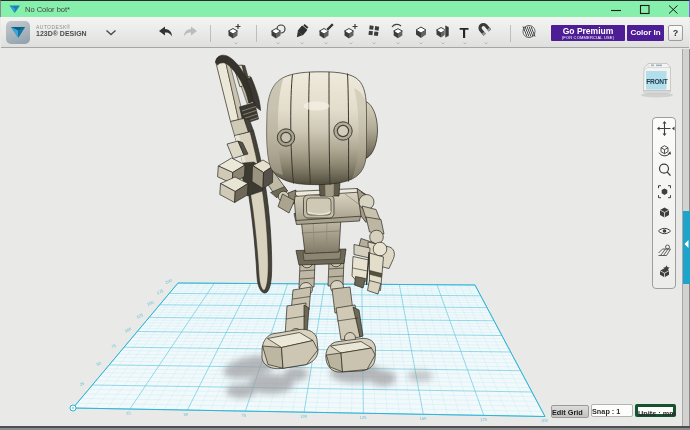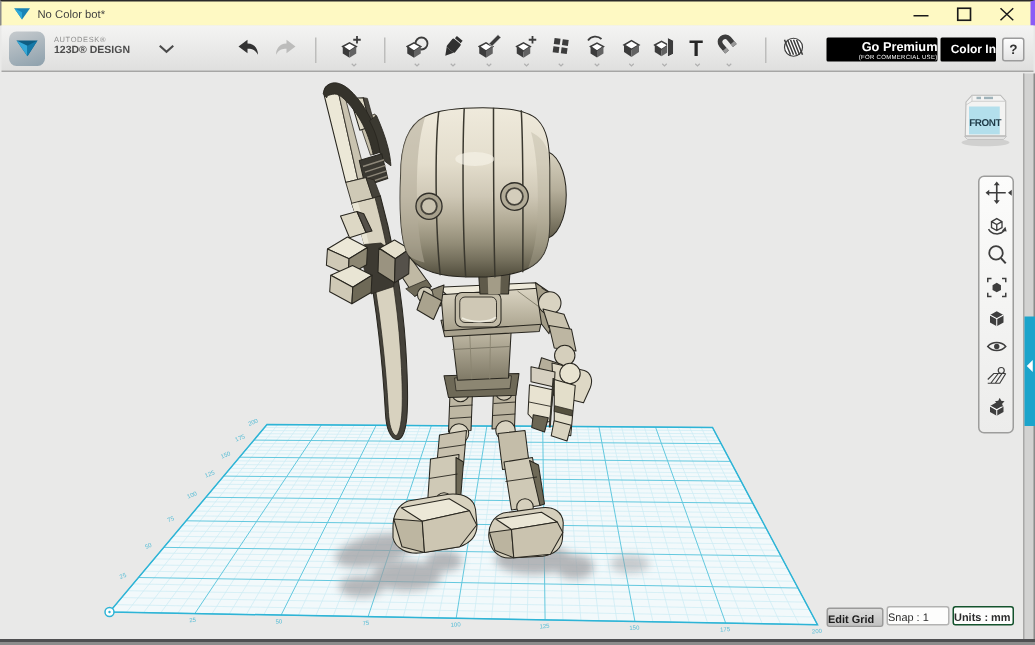"No Color bot*" #titlebar { background: #fef9c3 -> #86efac; border-right: 3px solid #8b5cf6 -> 1px solid #8b5cf6 }
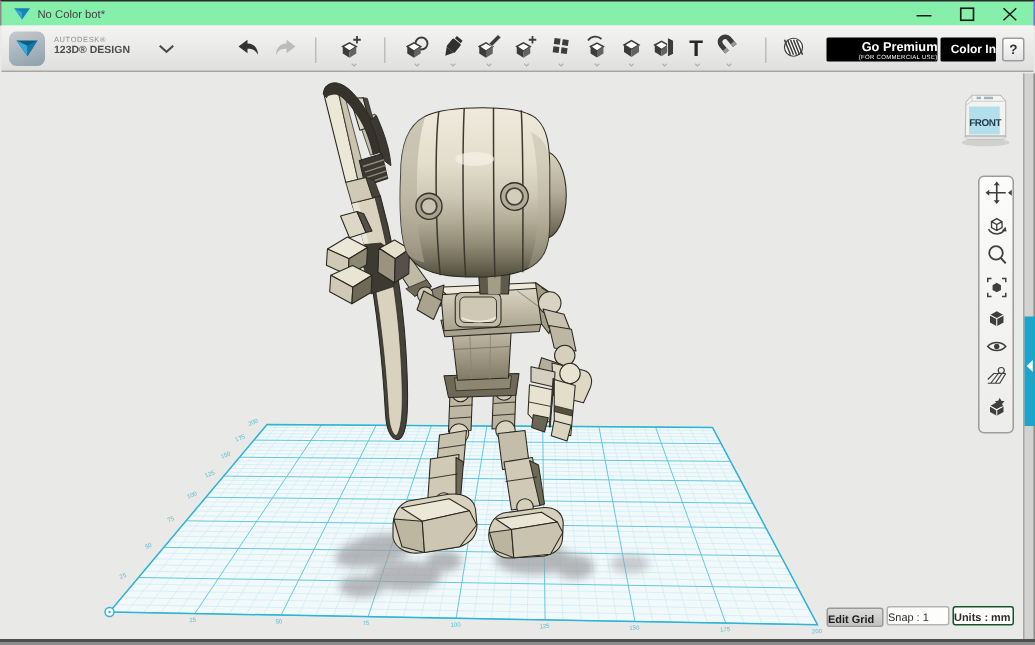"Go Premium" .gpbtn { background: #000000 -> #4c1d95; text-align: right -> center }
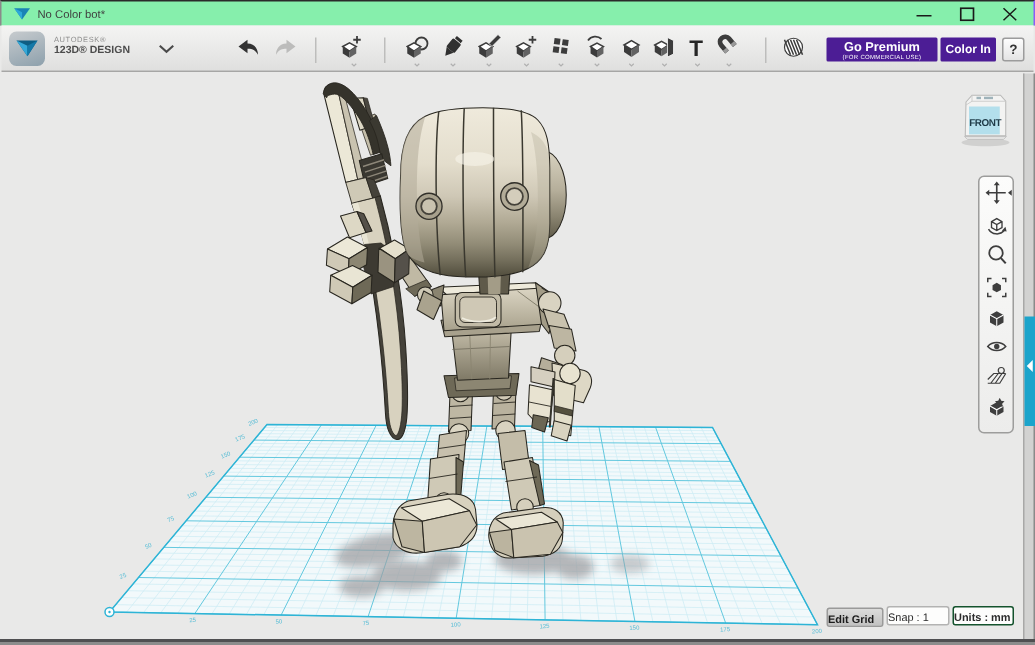"Snap : 1" #snapbox { font-weight: normal -> bold }
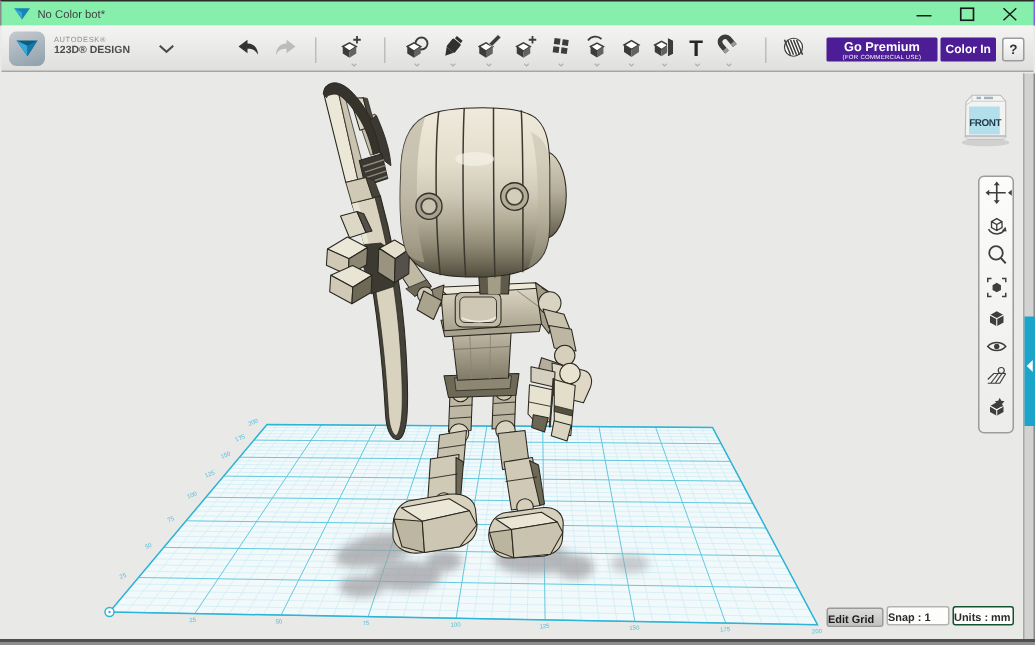"Units : mm" #unitsbox { border: 1px solid #14532d -> 3px solid #14532d }
